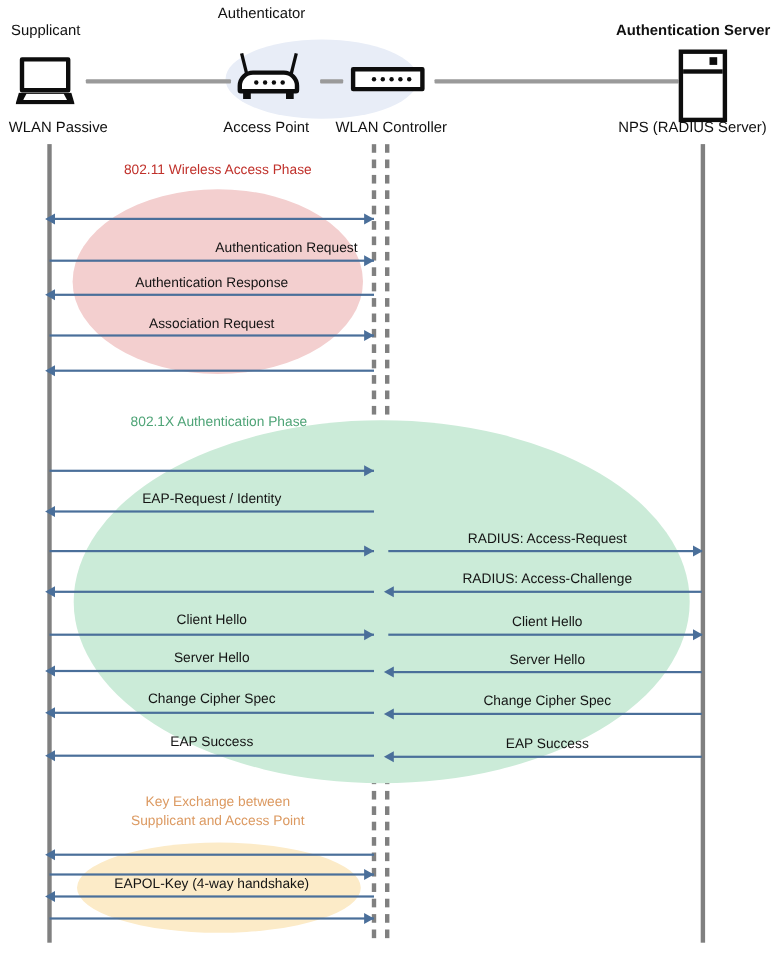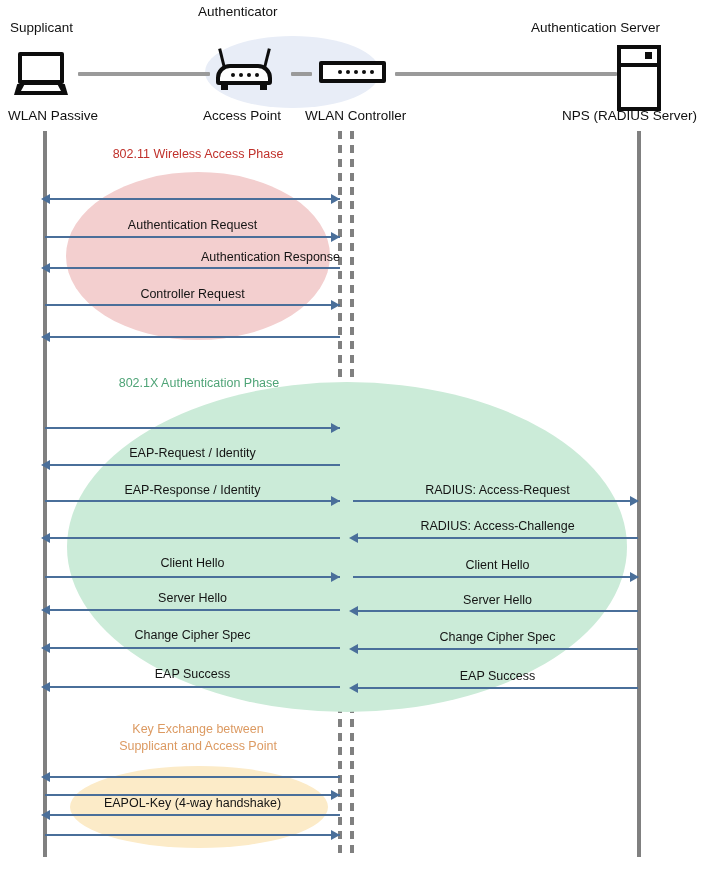"Authentication Server" div.hdr-title { font-weight: none -> bold; left: 531px -> 560px }
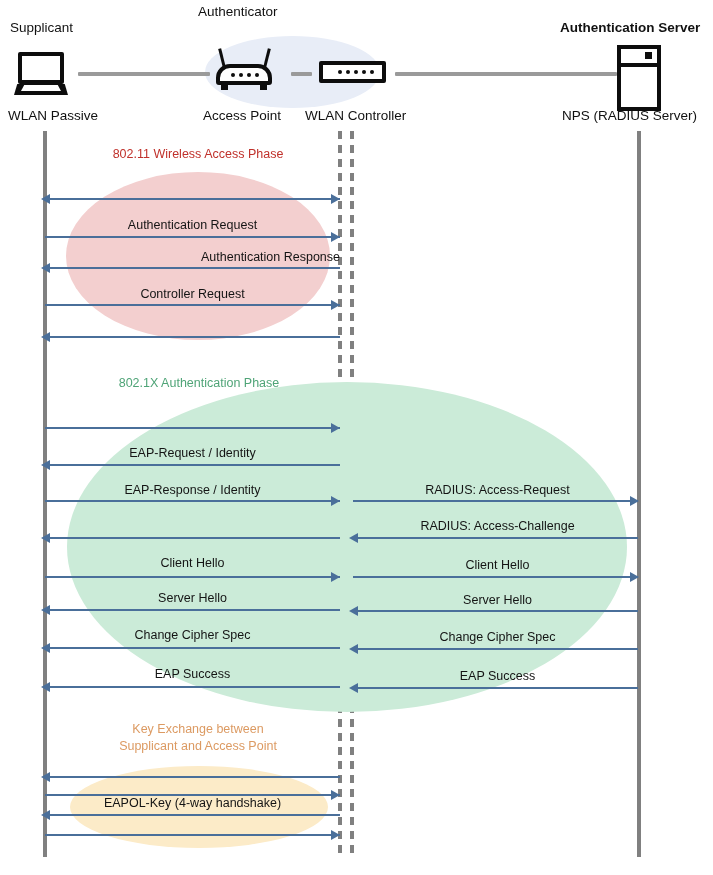"Authentication Request" div.msg-label { left: 45px -> 30px; text-align: none -> right }
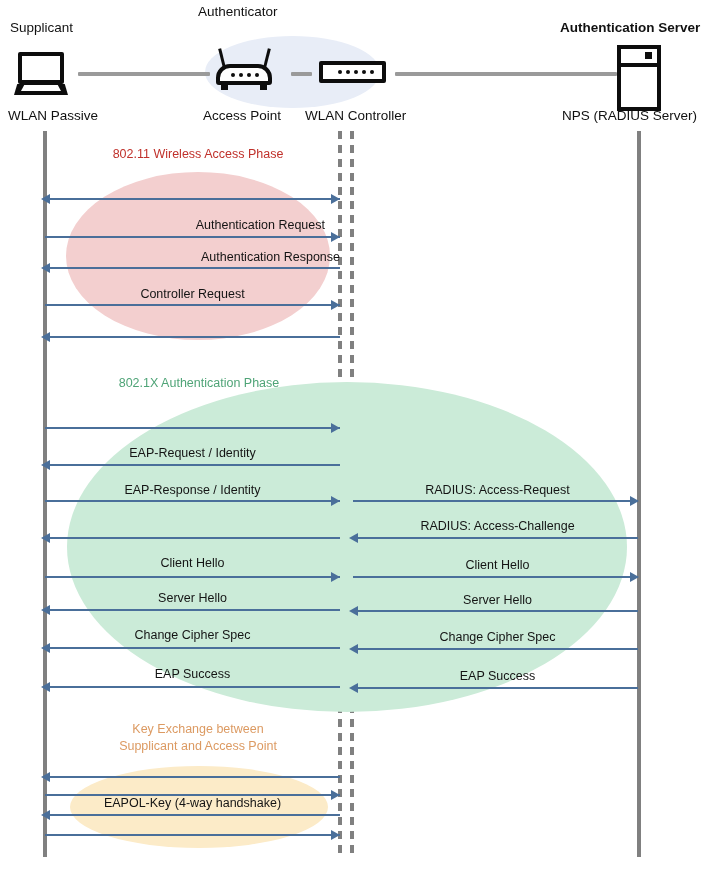"Authentication Response" div.msg-label { text-align: right -> none }
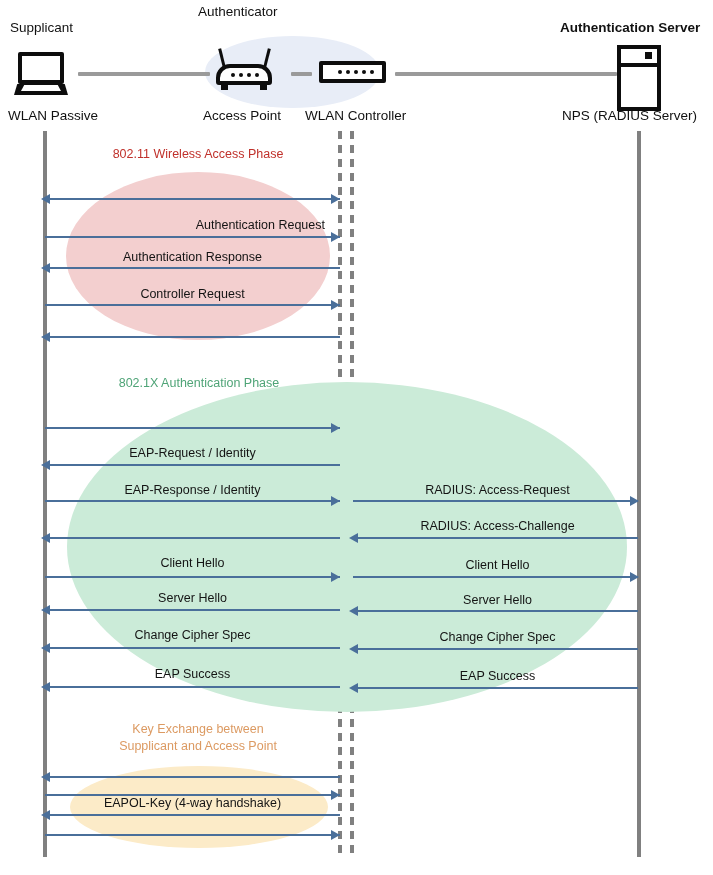"Controller Request" div.msg-label { text: Controller -> Association }
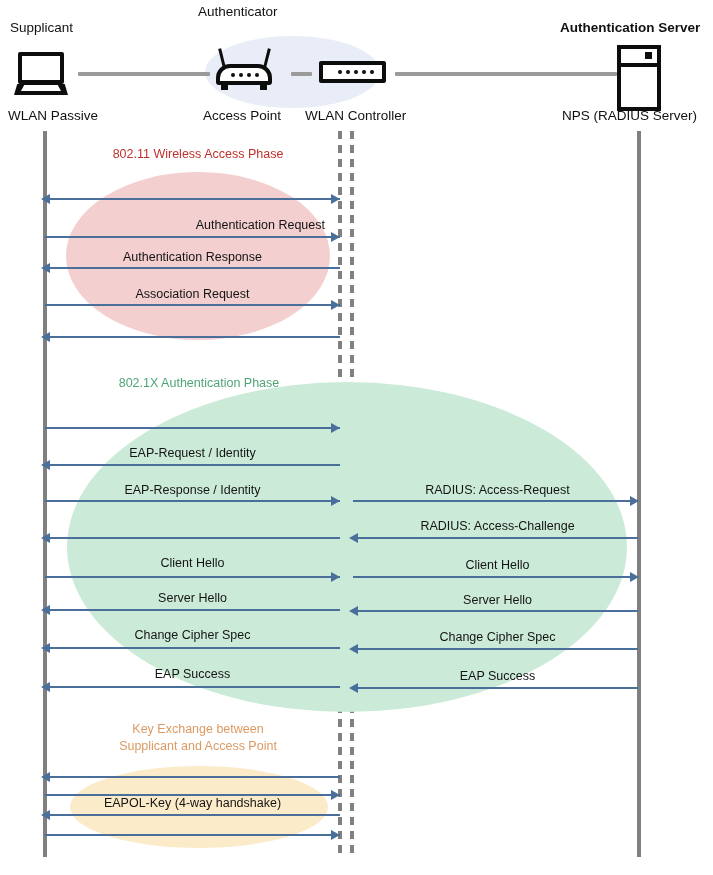"EAP-Response / Identity" div.msg-label { html: <div>EAP-Response / Identity</div> -> none }
